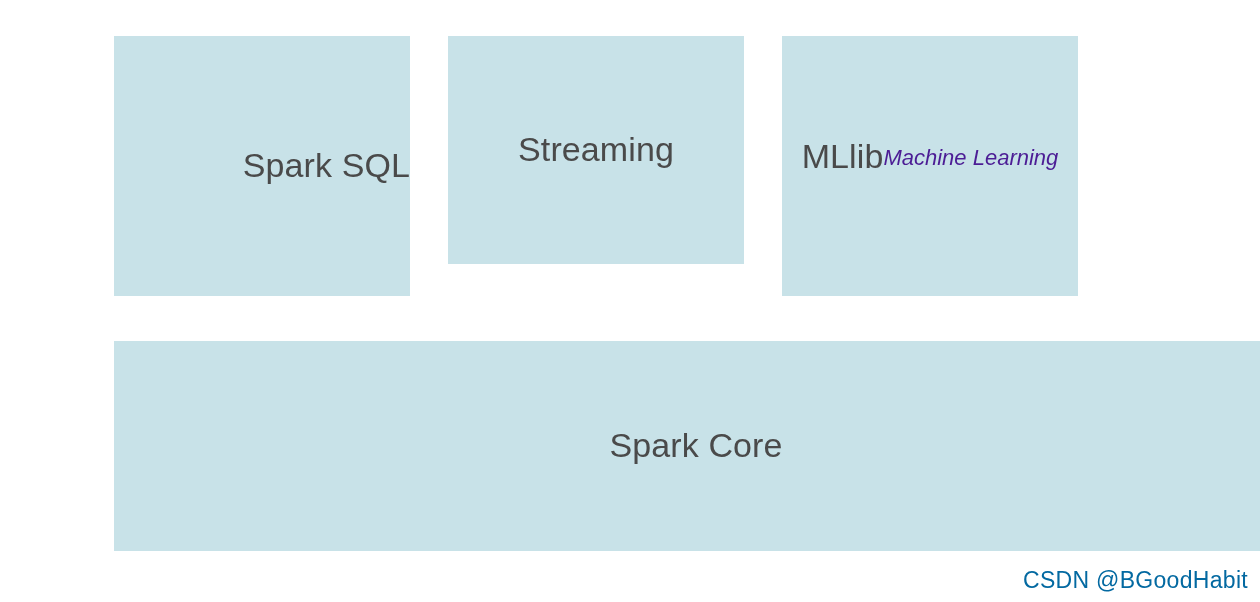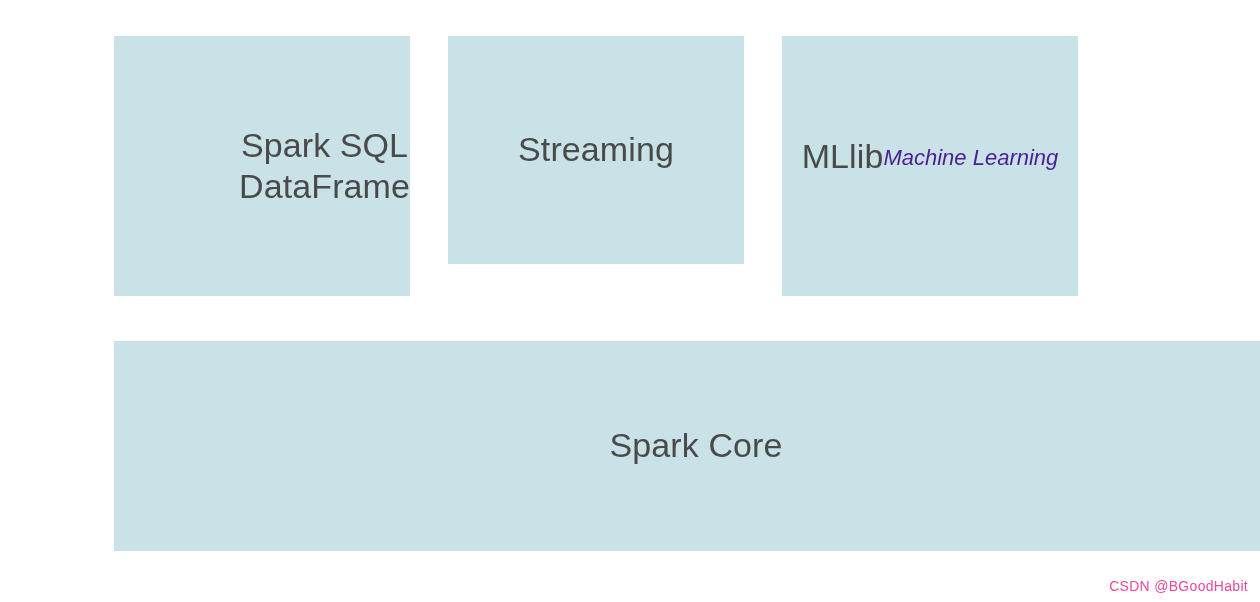"DataFrame" div.box-title { html: <div>DataFrame</div> -> none }
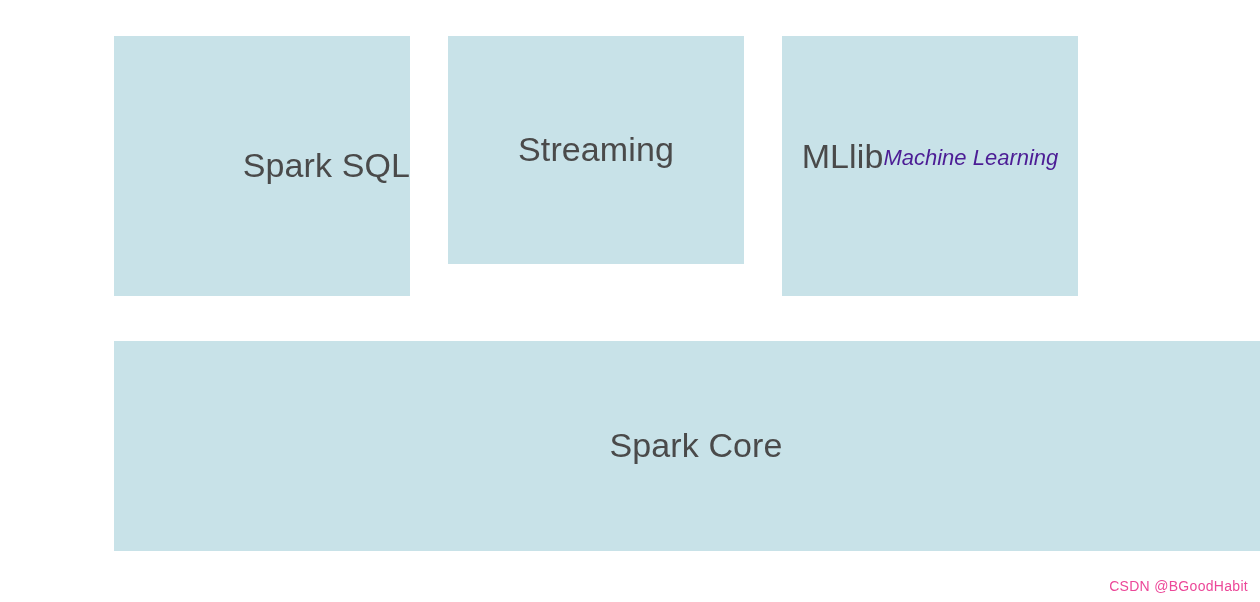"CSDN @BGoodHabit" .watermark { color: #ec4899 -> #0369a1; font-size: 14px -> 23px }
